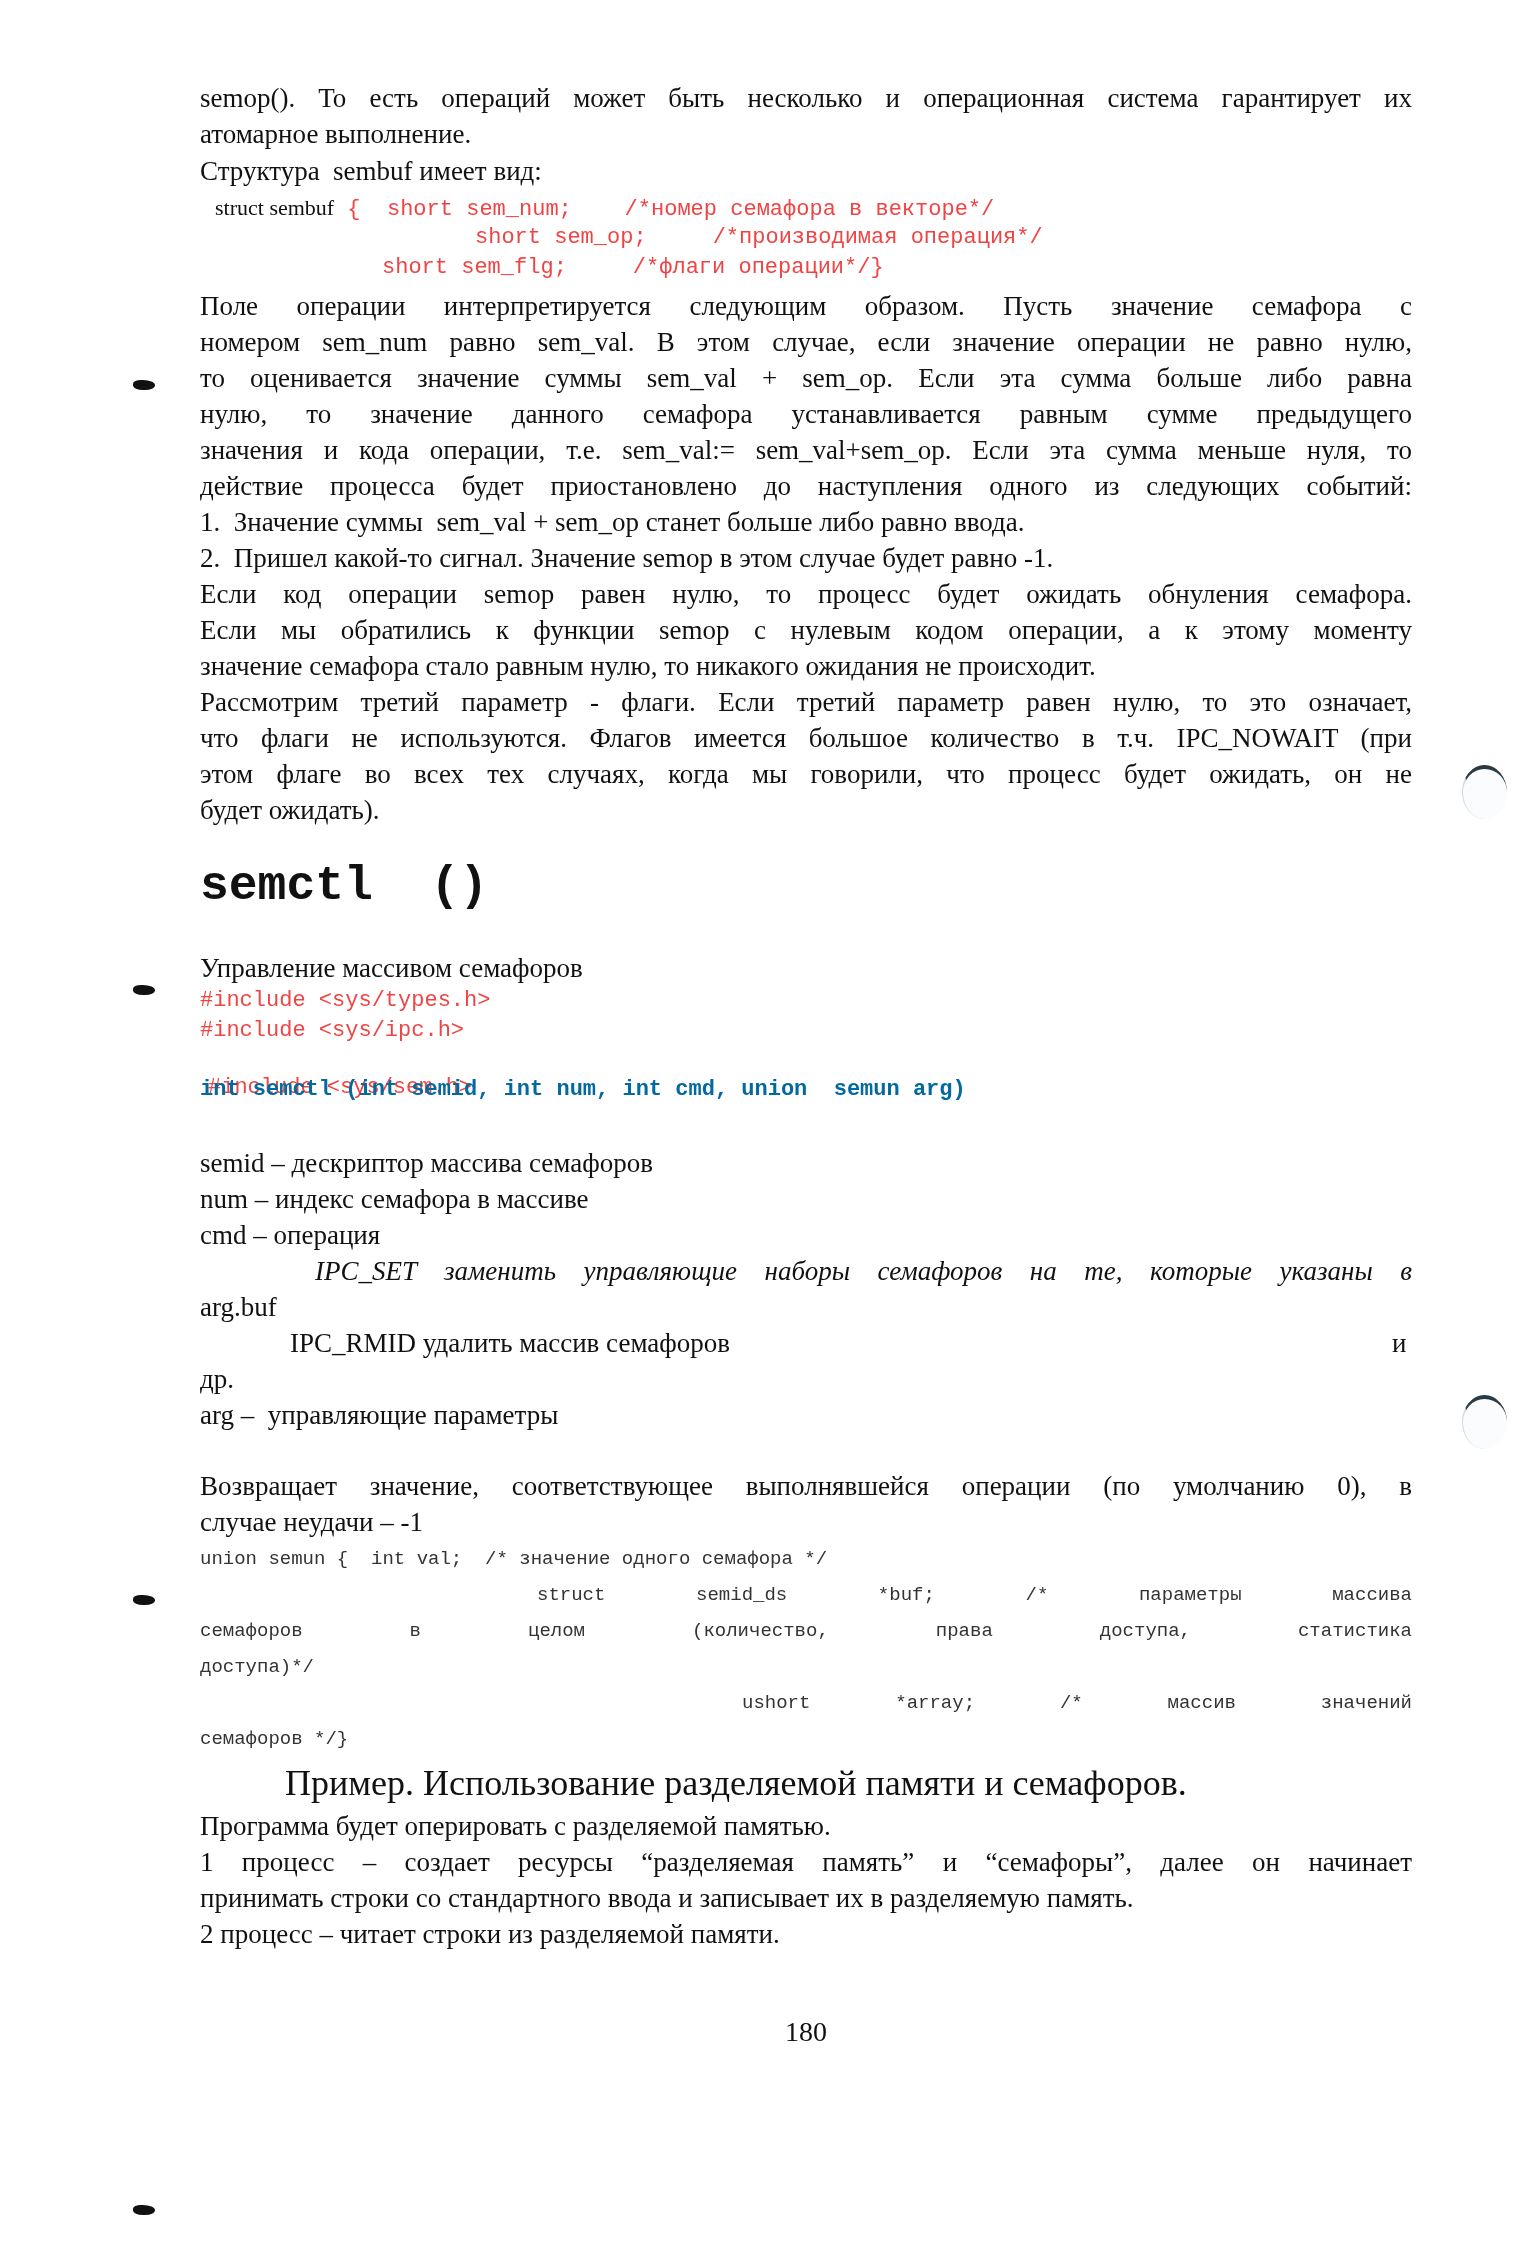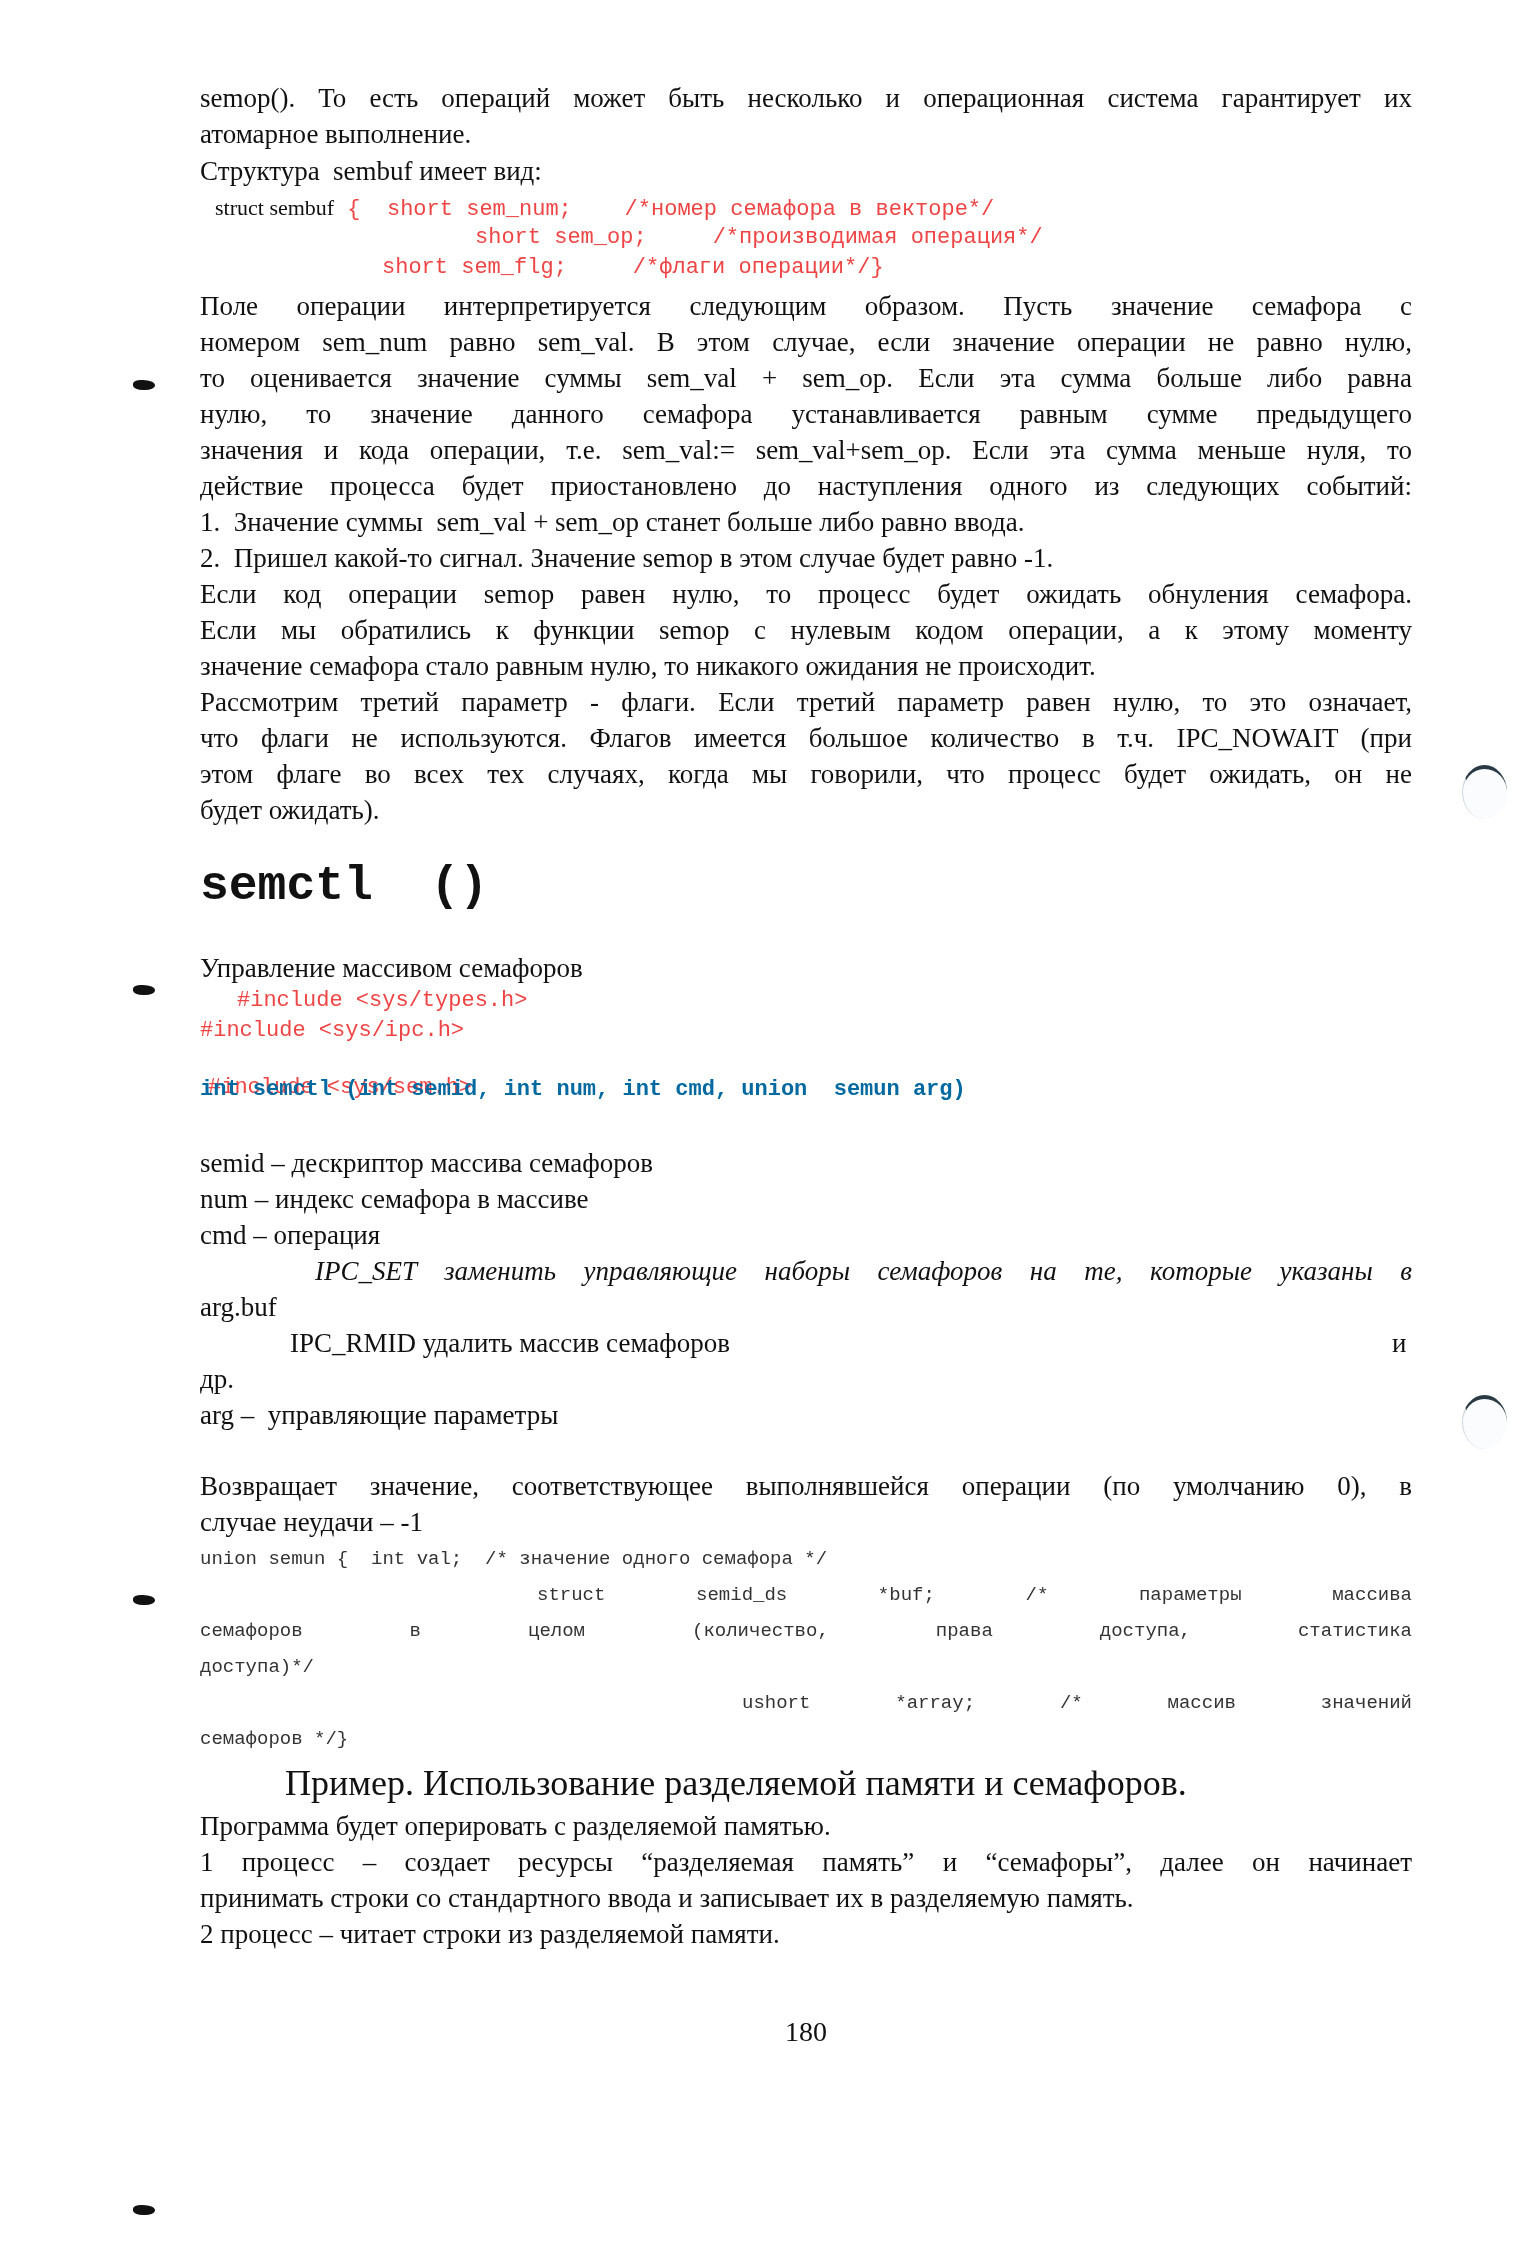"#include <sys/types.h>" div.ln { margin-left: 37px -> none }
